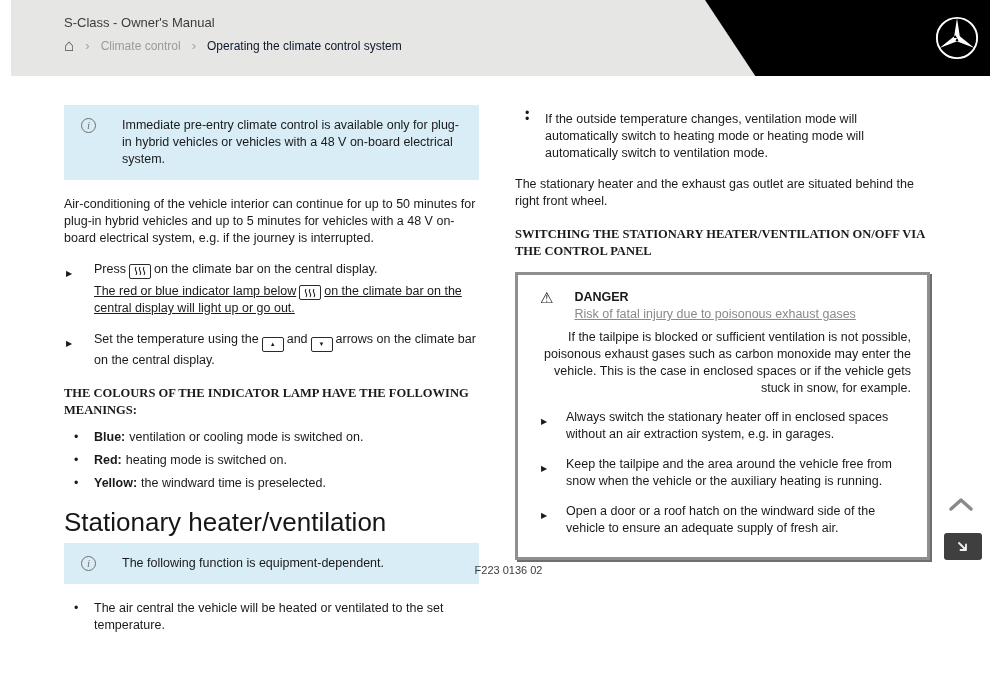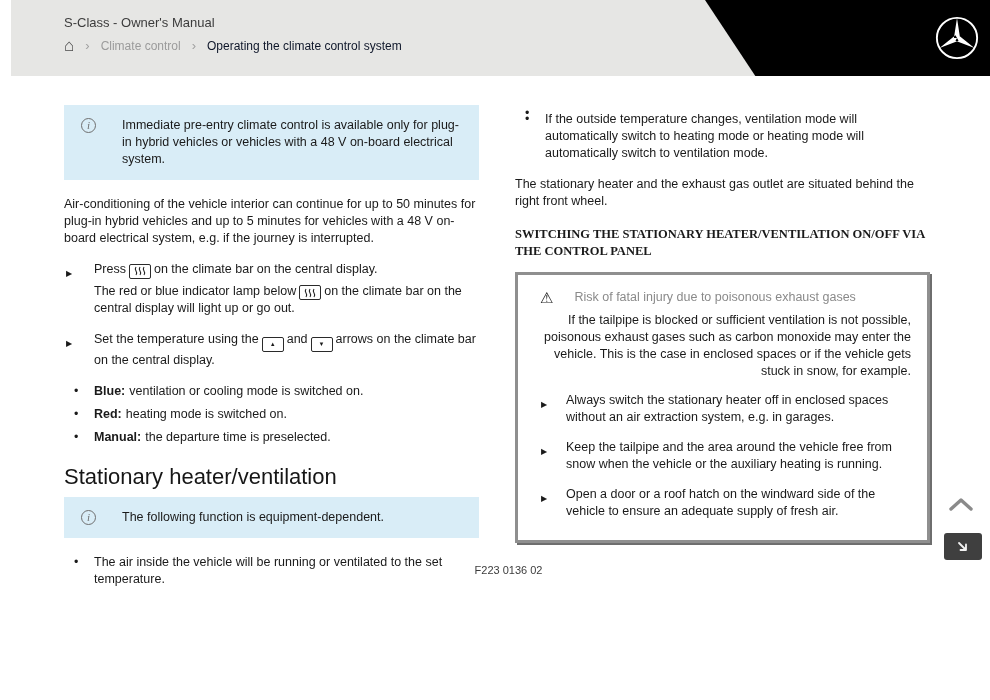"The red or blue indicator" .step .sub { text-decoration: none -> underline }
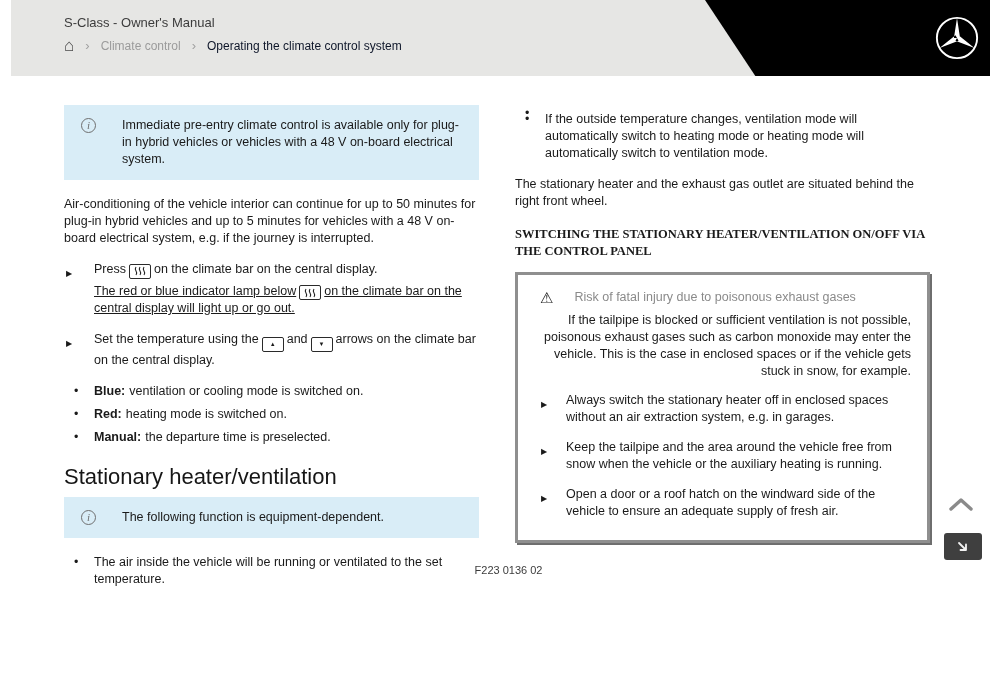"DANGER" div { html: none -> <div><b>DANGER</b></div> }
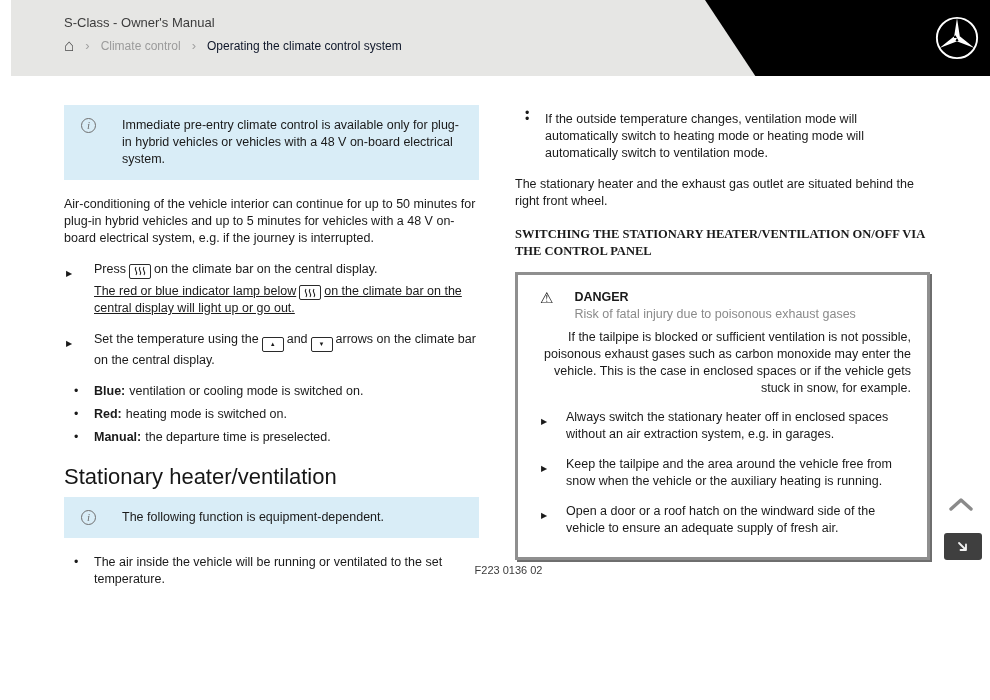"Risk of fatal injury due" .danger-sub { text-decoration: none -> underline }
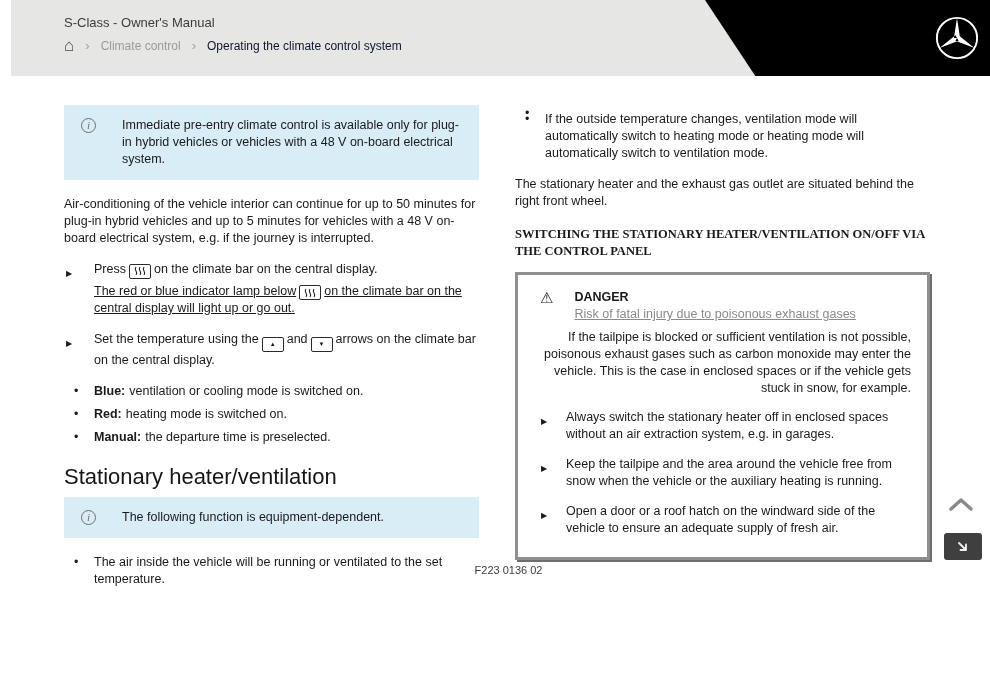"THE COLOURS OF THE INDICATOR" div.hd { html: none -> <div>THE COLOURS OF THE INDICATOR LAMP HAVE THE FOLLOWING MEANINGS:</div> }
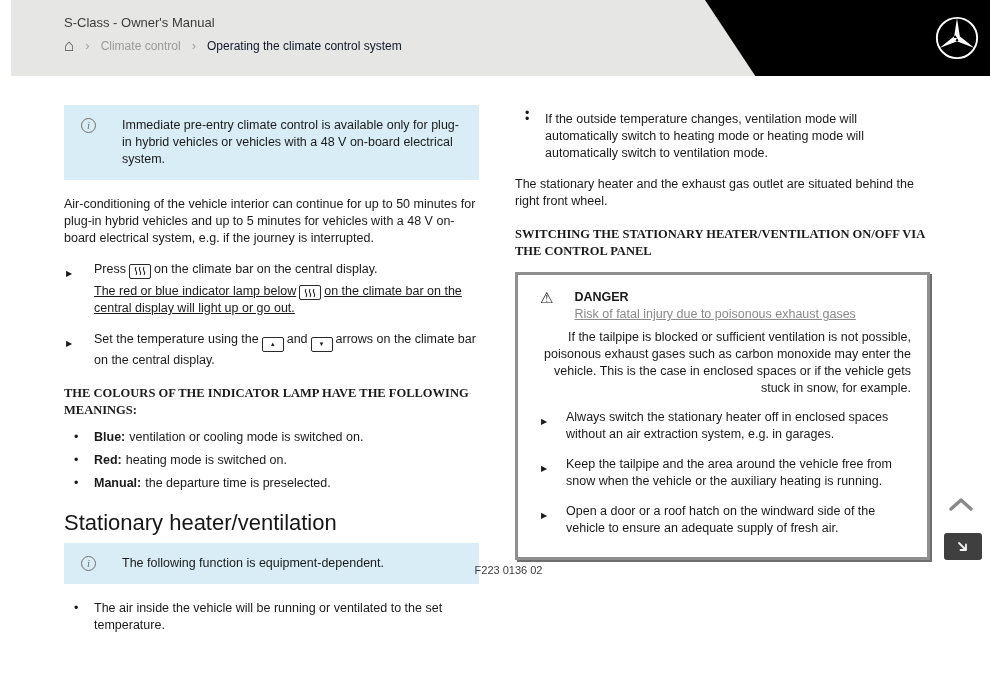"Manual:" b { text: Manual -> Yellow }
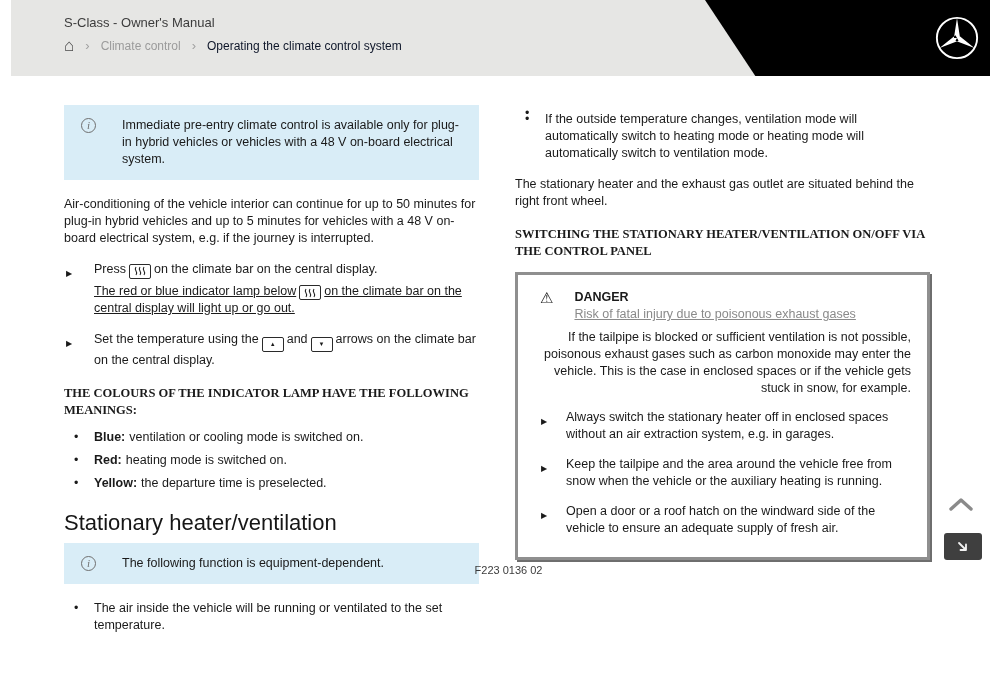"the departure time is preselected." span { text: departure -> windward }
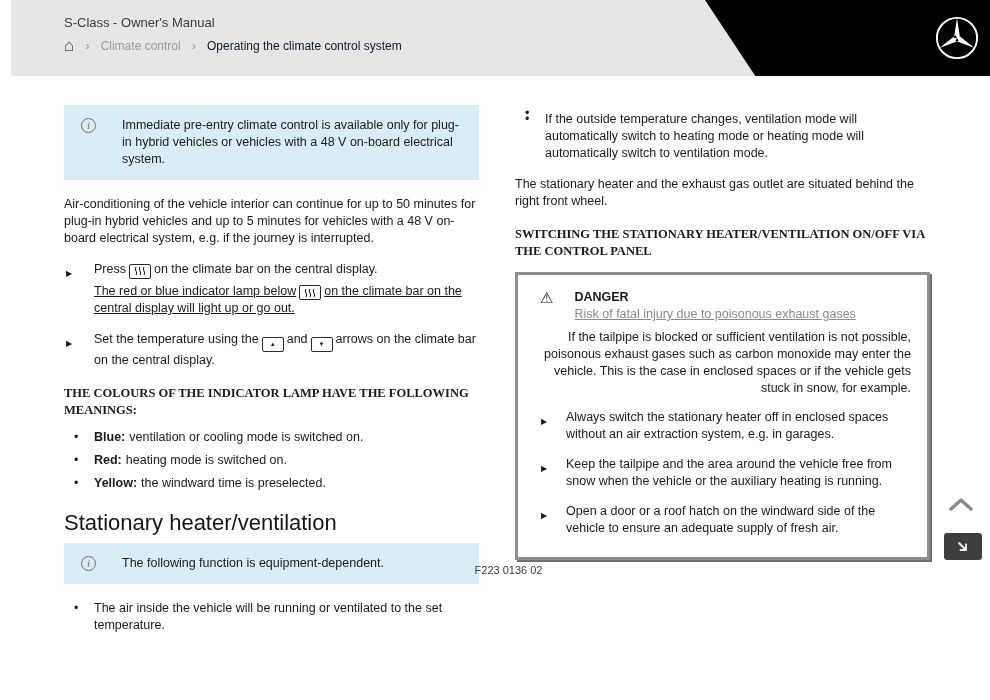"Stationary heater/ventilation" h1.section { font-size: 22px -> 26px }
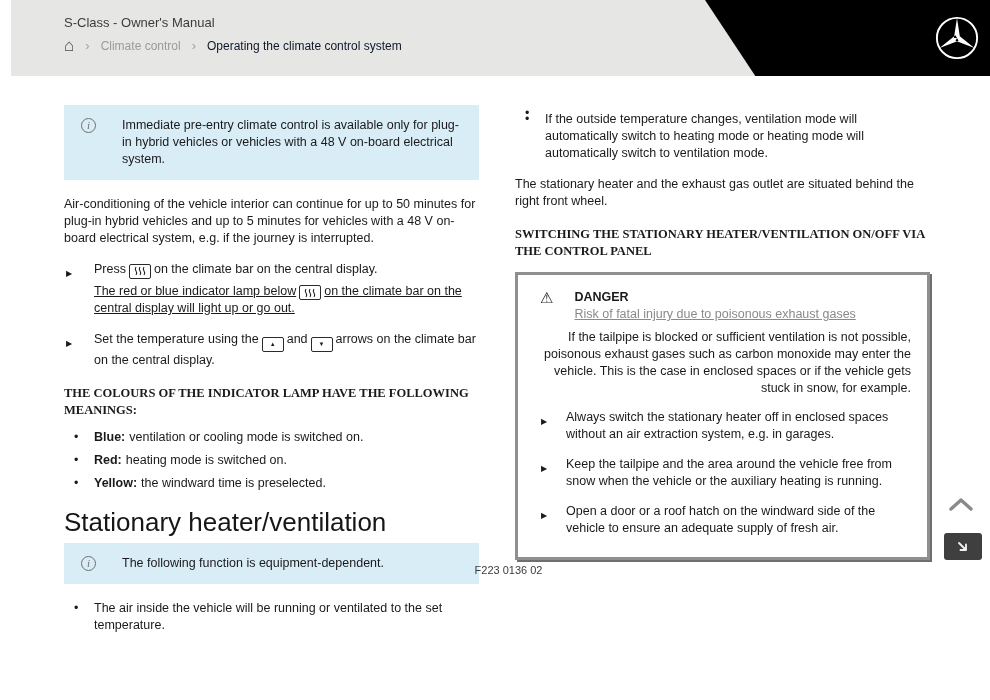"The air inside the vehicle" span { text: inside the vehicle will be running -> central the vehicle will be heated }
